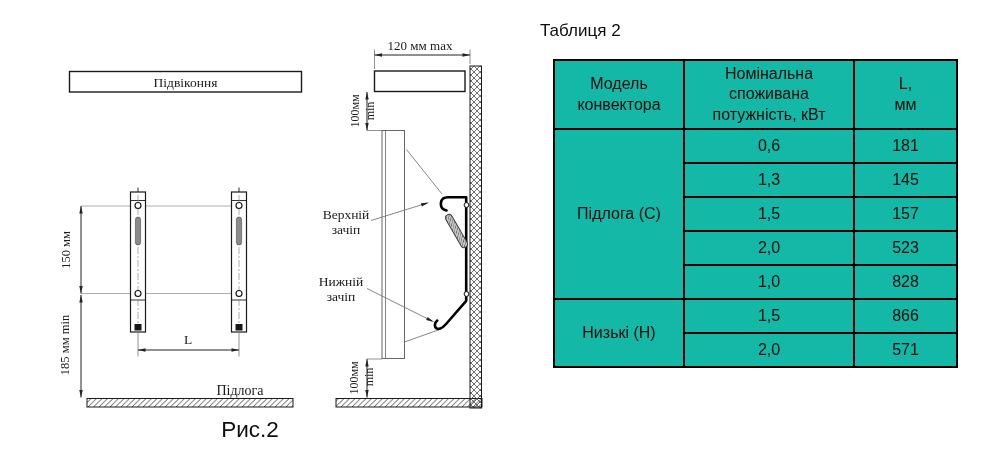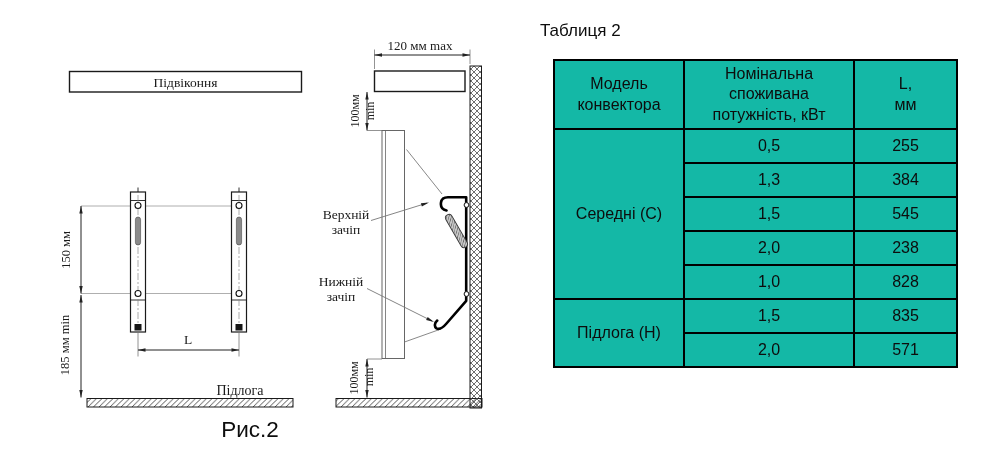"0,5" td { text: 0,5 -> 0,6 }
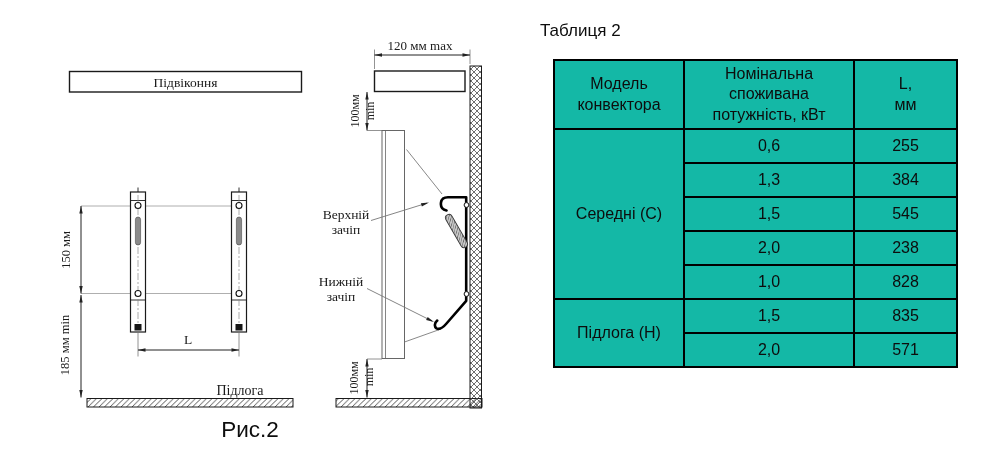"255" td { text: 255 -> 181 }
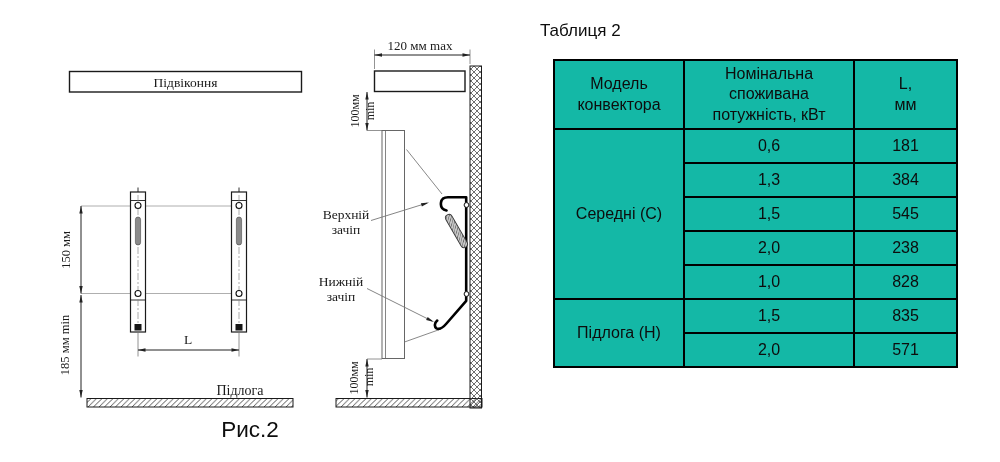"384" td { text: 384 -> 145 }
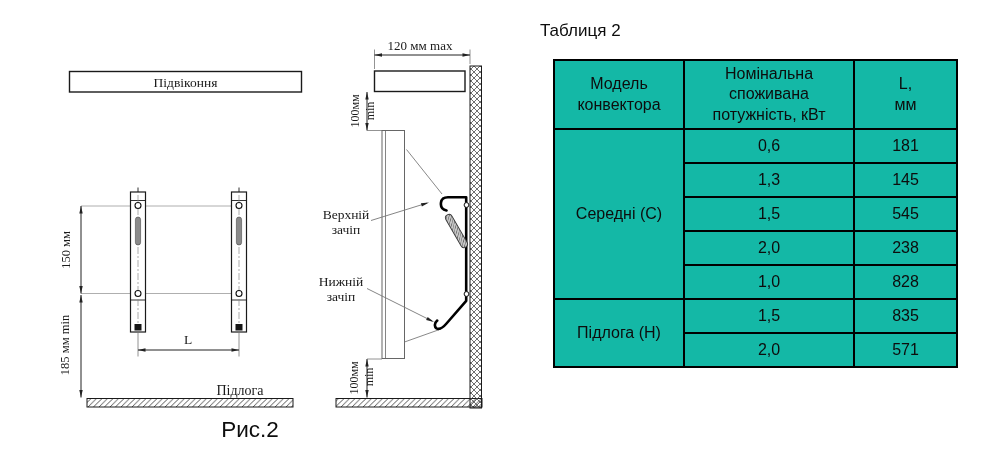"Середні (С)" td { text: Середні -> Підлога }
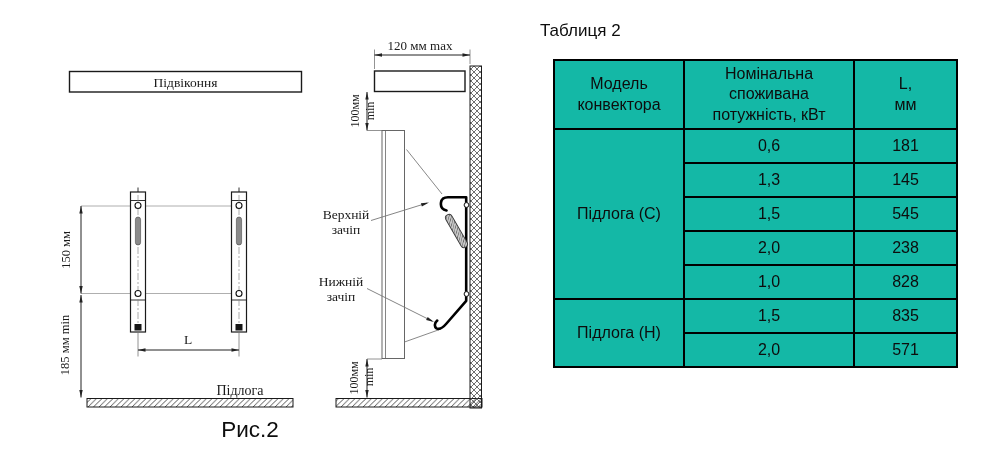"545" td { text: 545 -> 157 }
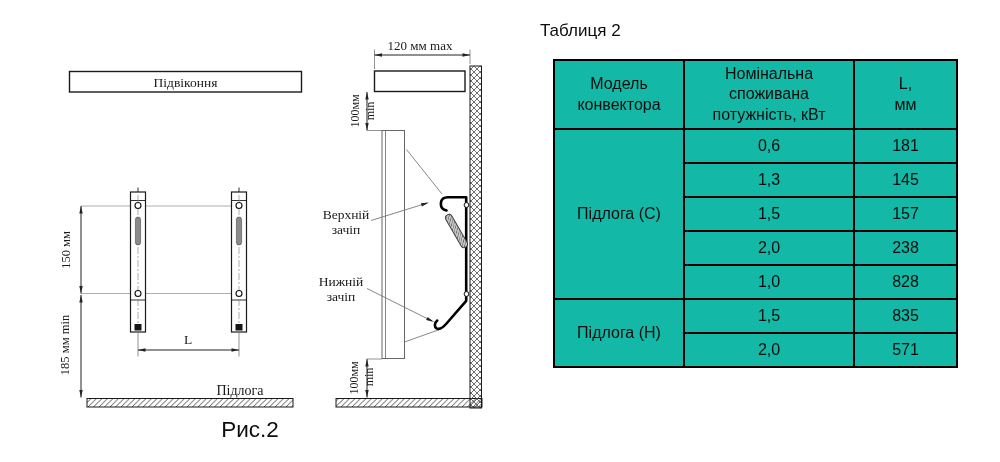"238" td { text: 238 -> 523 }
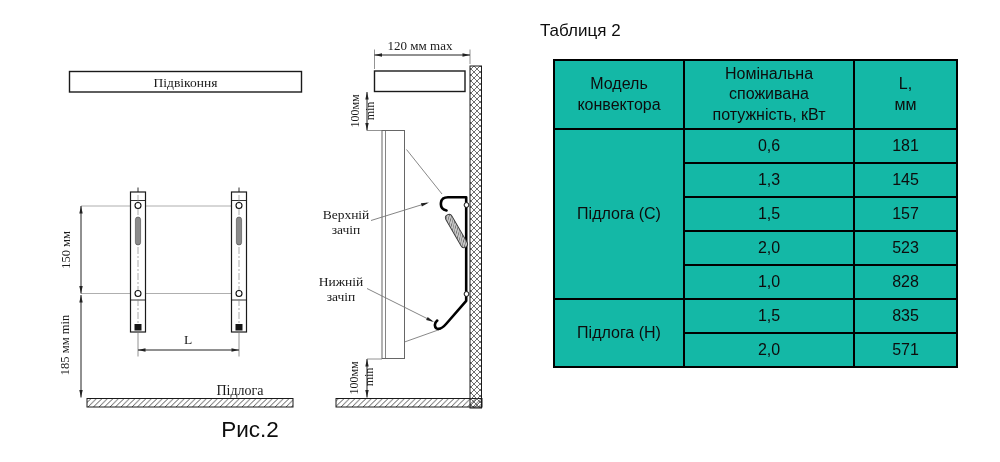"835" td { text: 835 -> 866 }
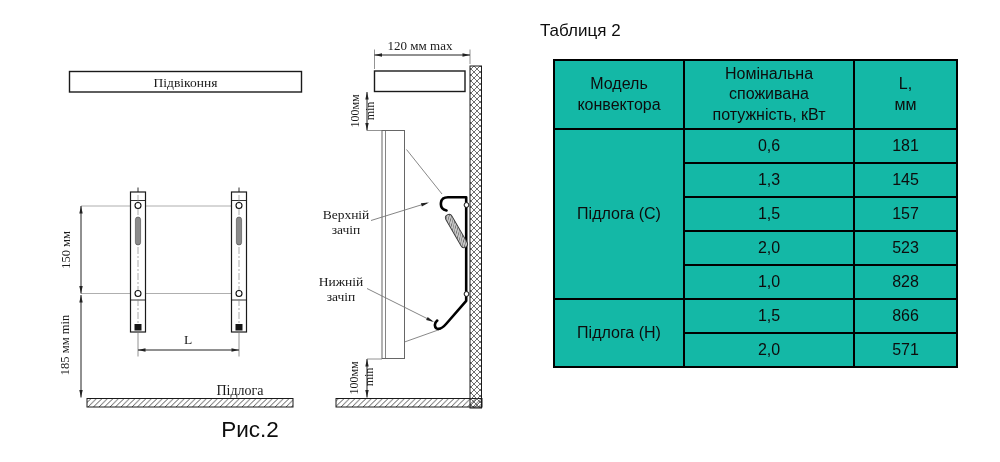"Підлога (Н)" td { text: Підлога -> Низькі }
